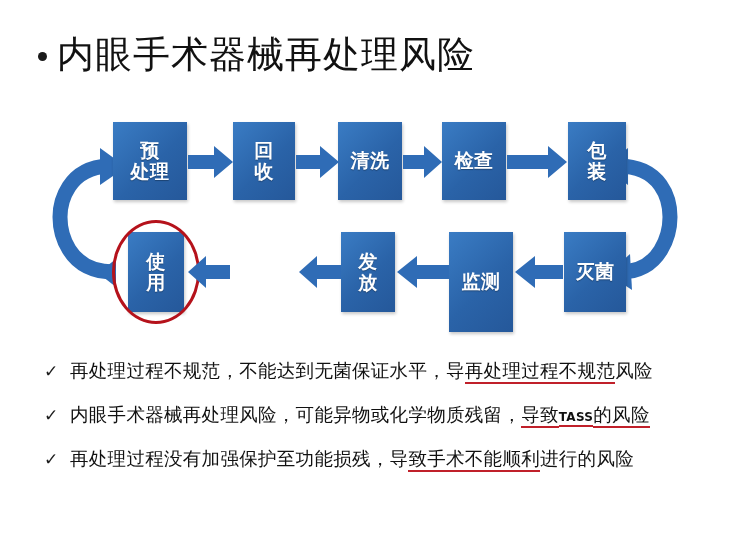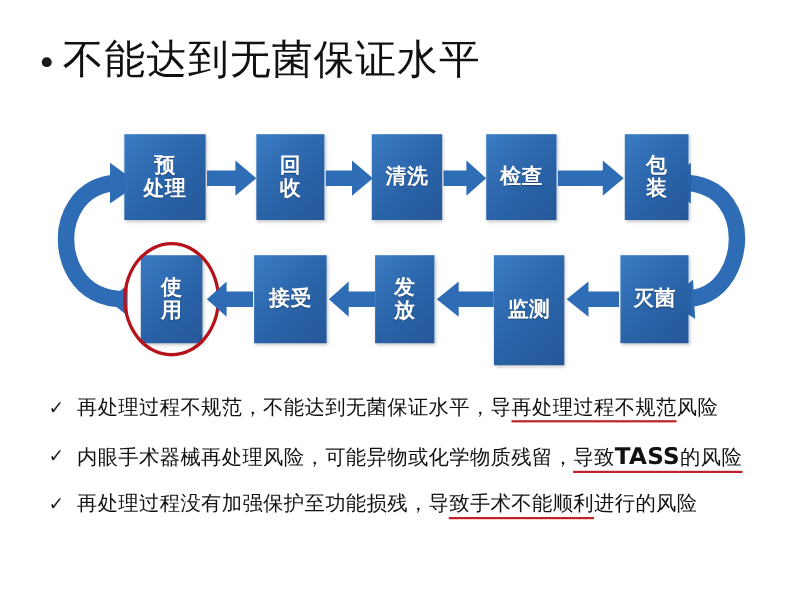"不能达到无菌保证水平" span { text: 不能达到无菌保证水平 -> 内眼手术器械再处理风险 }
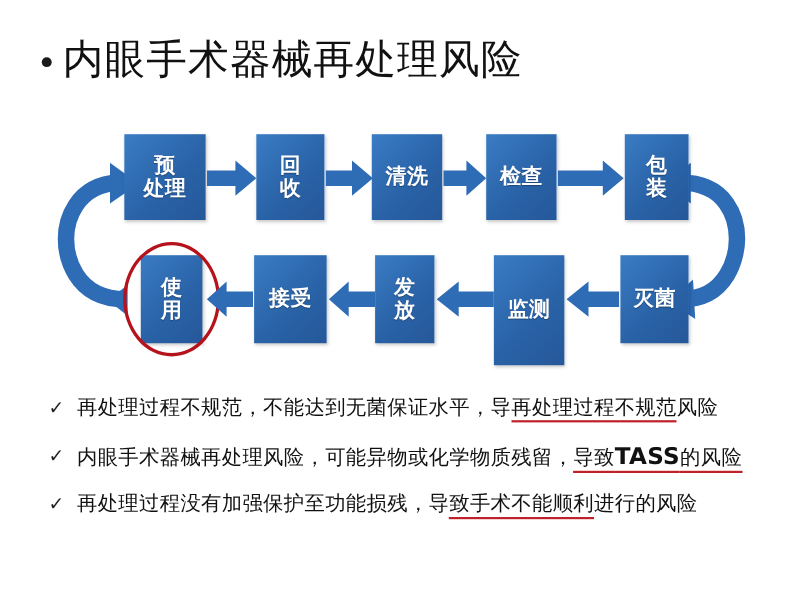"接受" div.node { html: <div> <span>接受</span> </div> -> none }
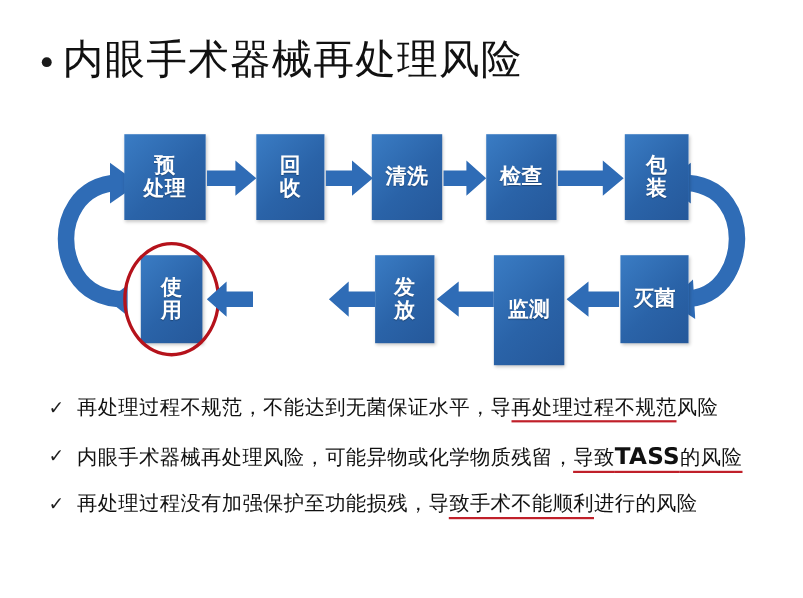"TASS" .latin { font-size: 21px -> 12px }
